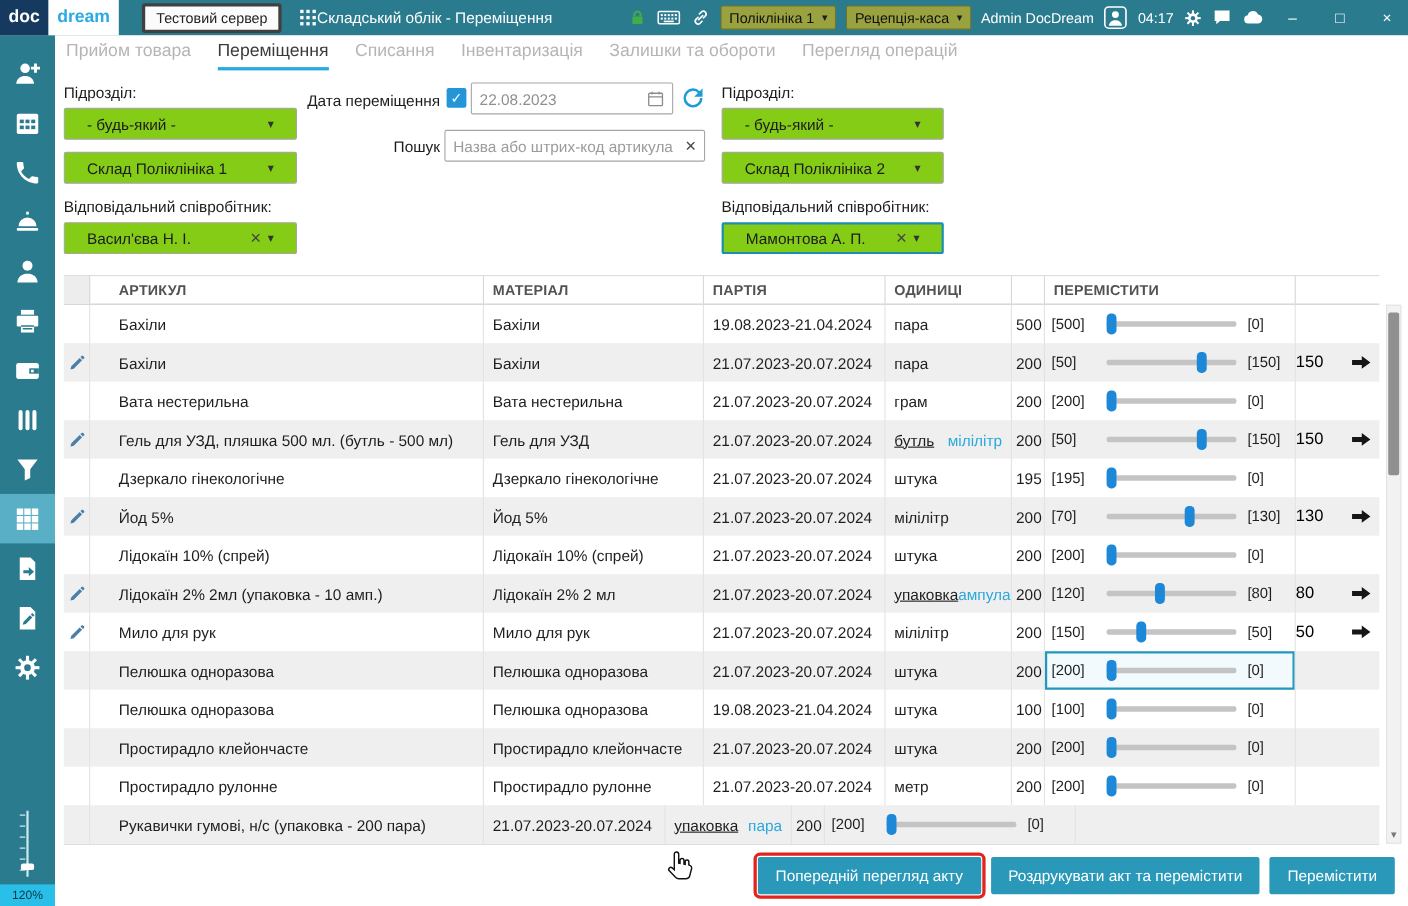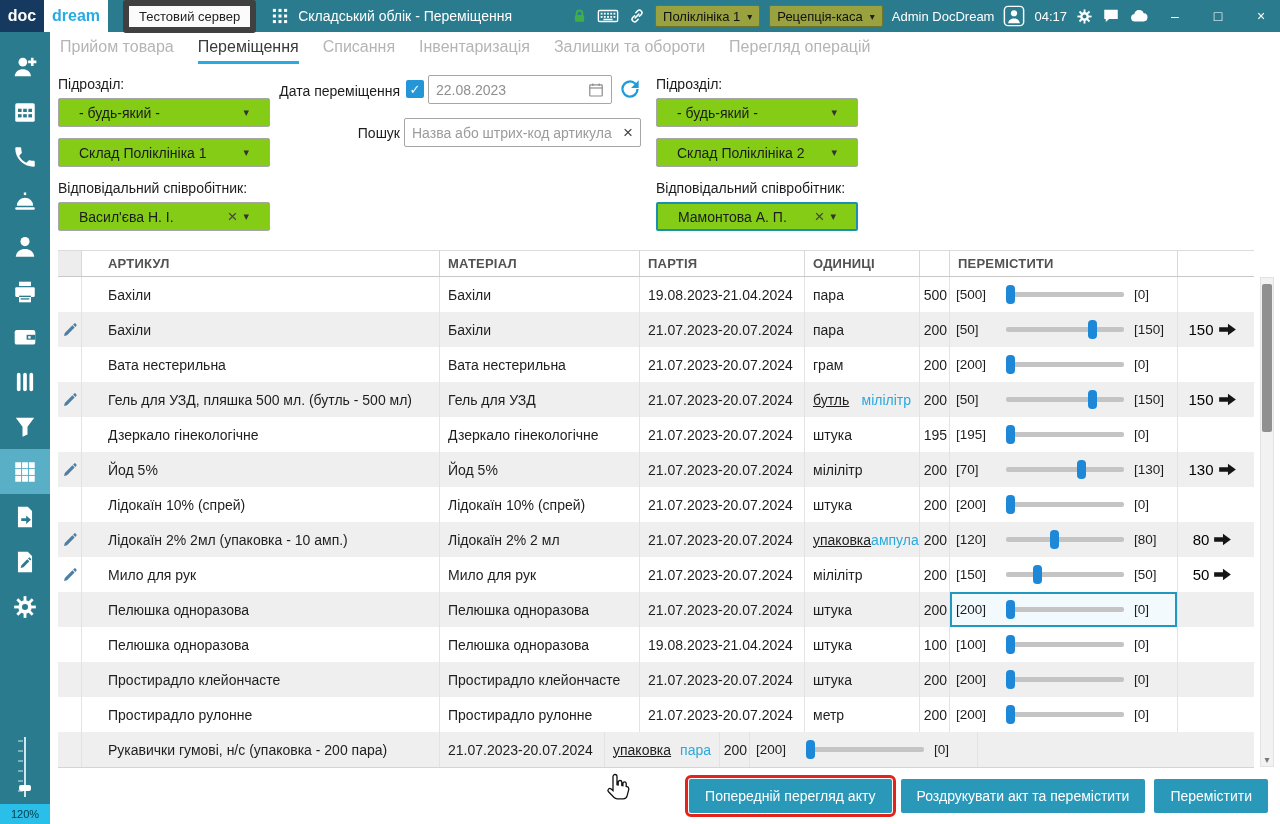"Тестовий сервер" .test-server { border: 6px solid #404040 -> 3px solid #404040; margin-left: 15px -> 21px }
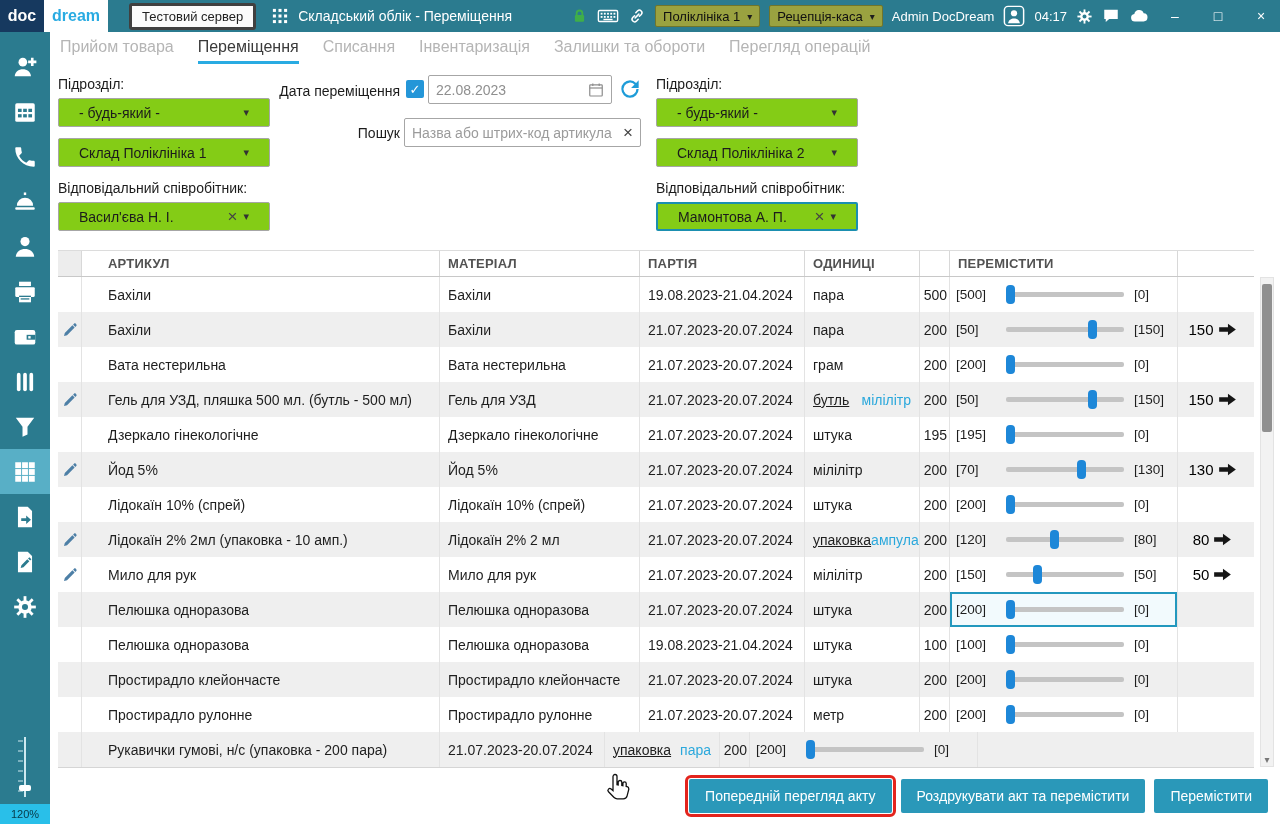"Складський облік - Переміщення" .win-title { margin-left: 10px -> none }
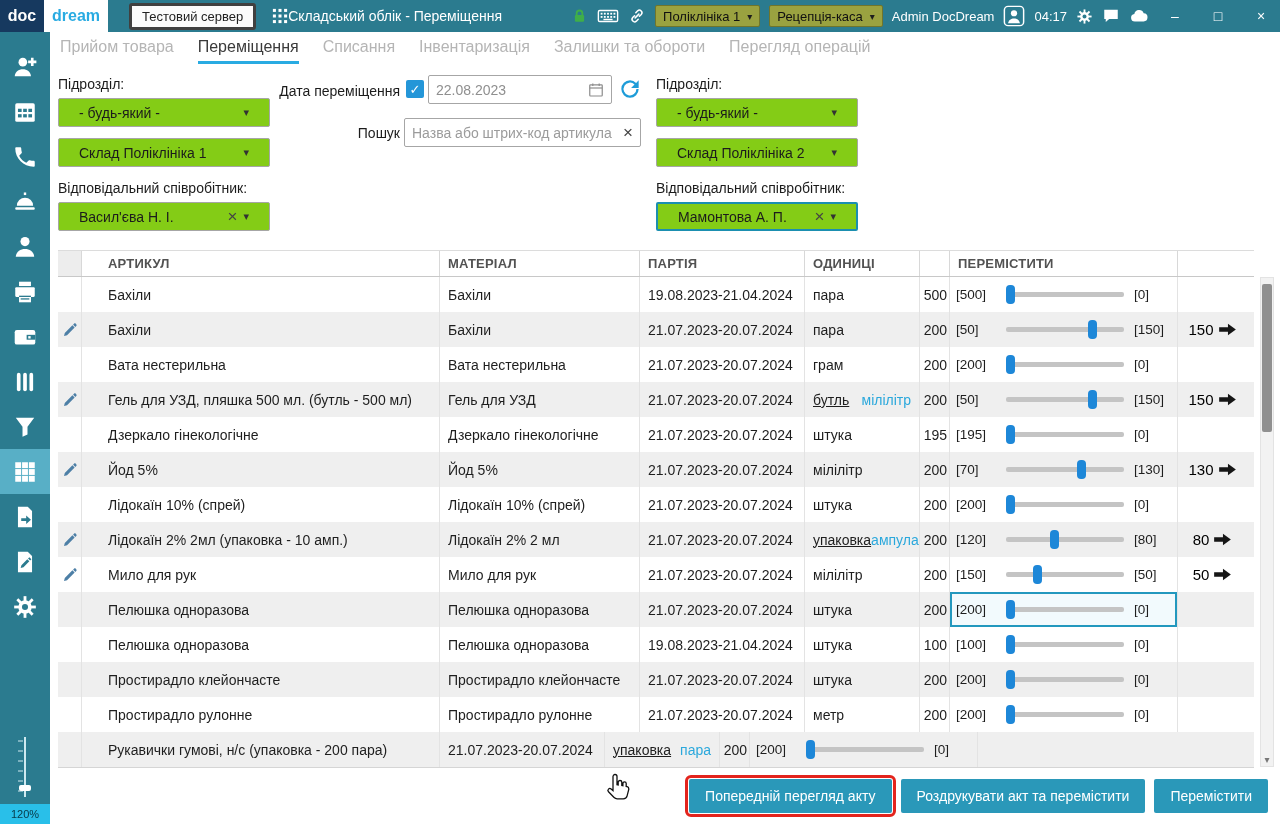"150" .cell.transfer { justify-content: center -> space-between }
